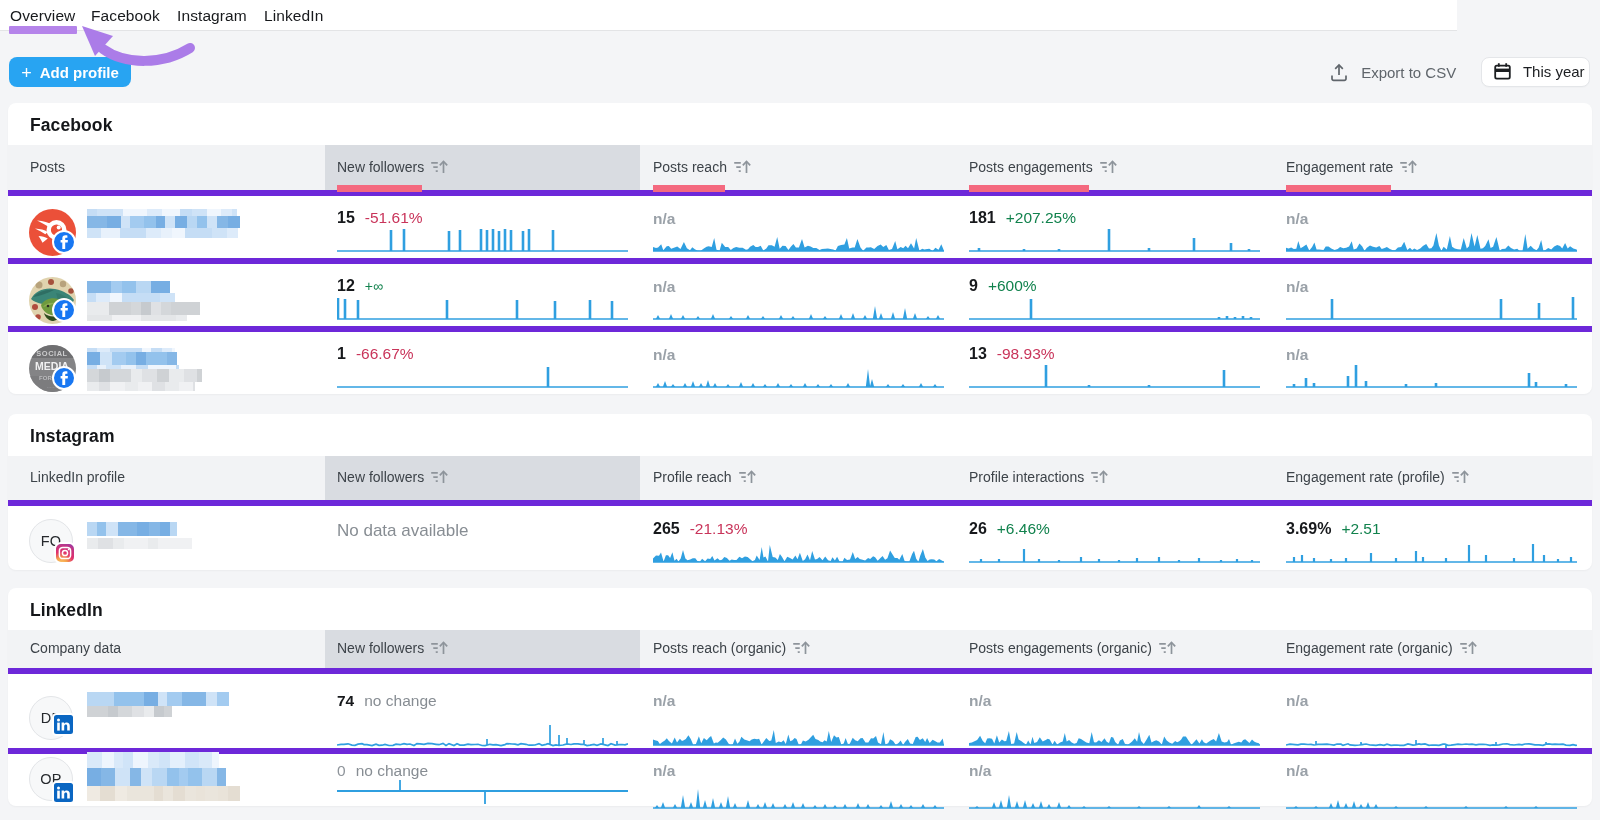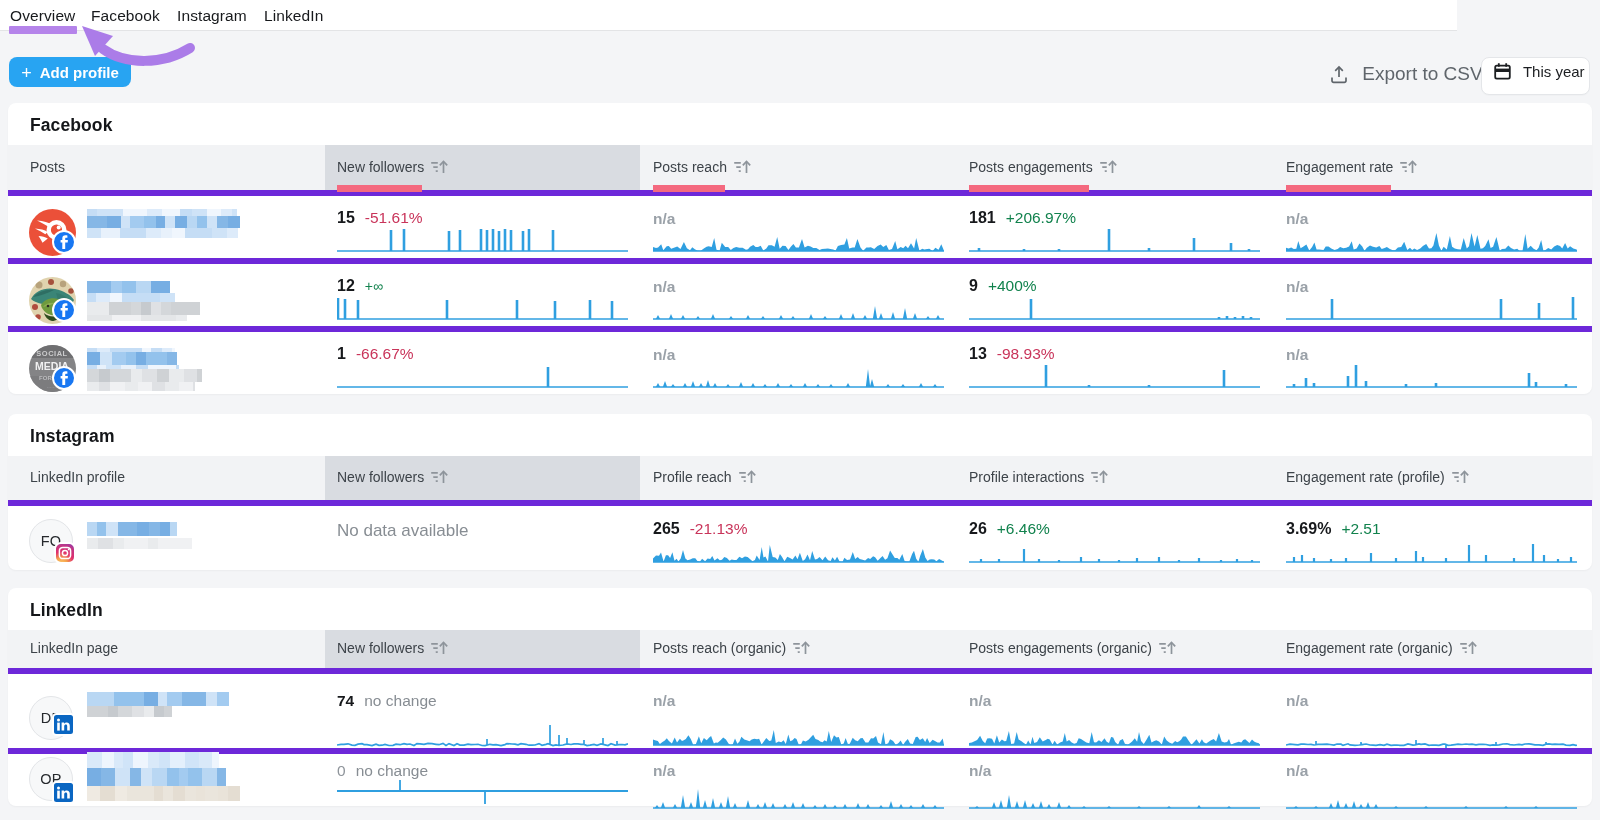"Export to CSV" .export { font-size: 19px -> 15px }
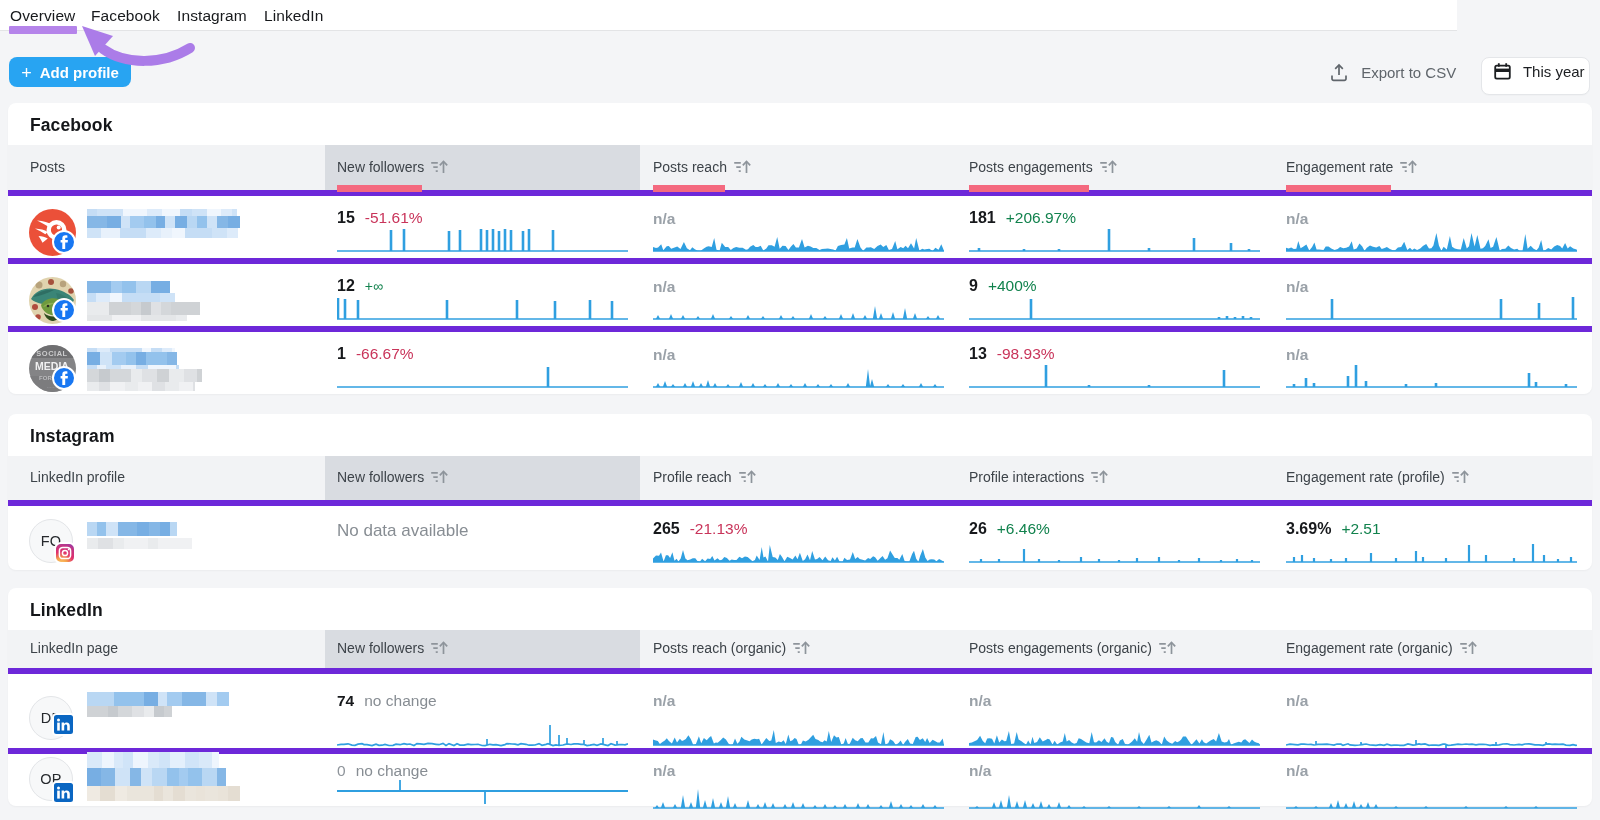"This year" .btn-year { height: 38px -> 30px }
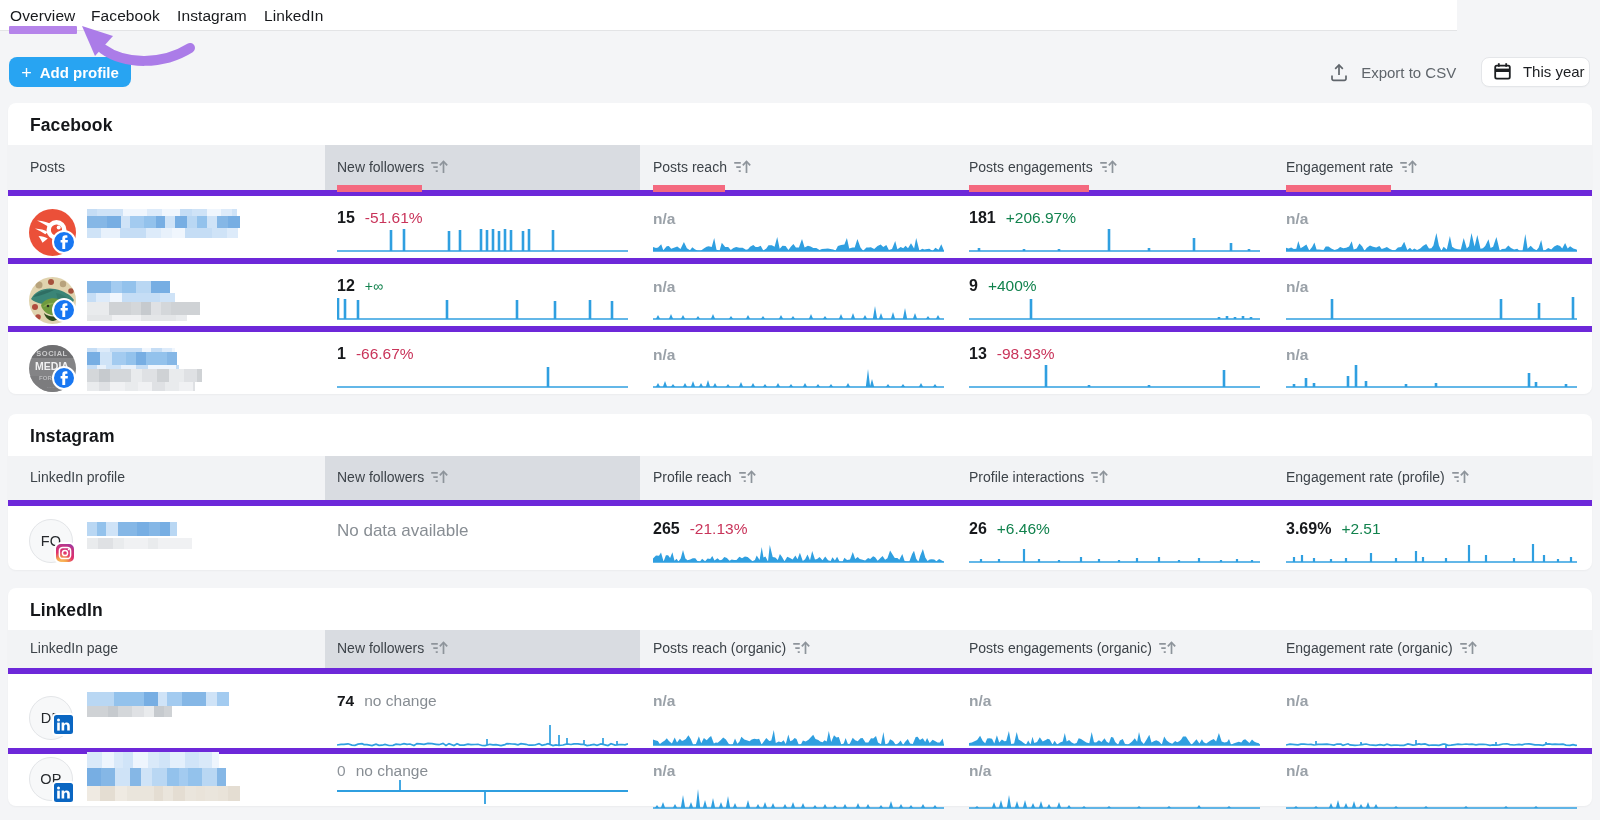"+206.97%" span.pct { text: +206.97% -> +207.25% }
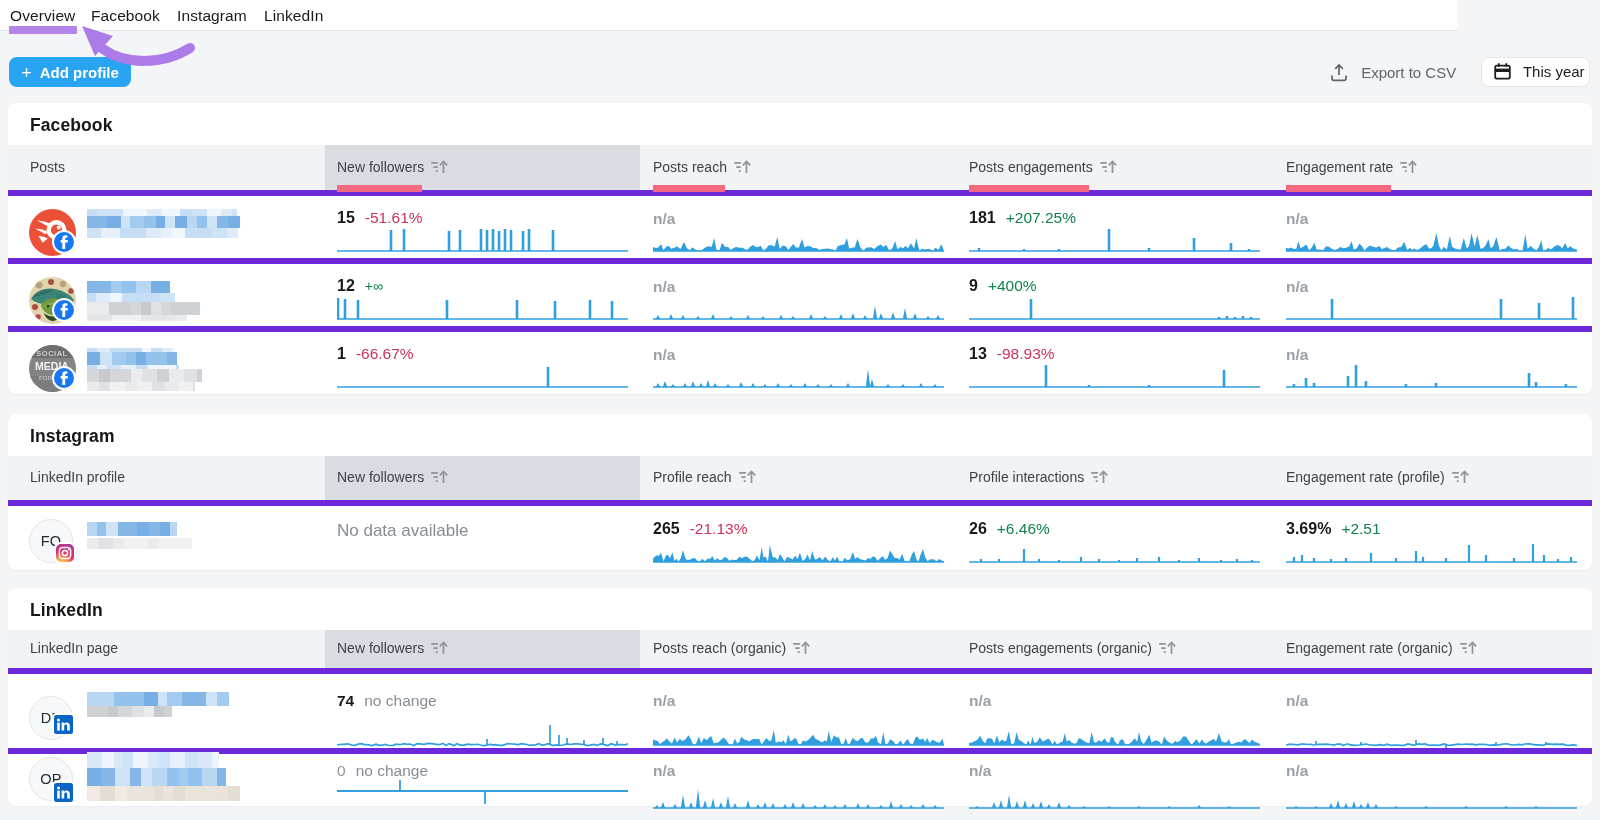"+400%" span.pct { text: +400% -> +600% }
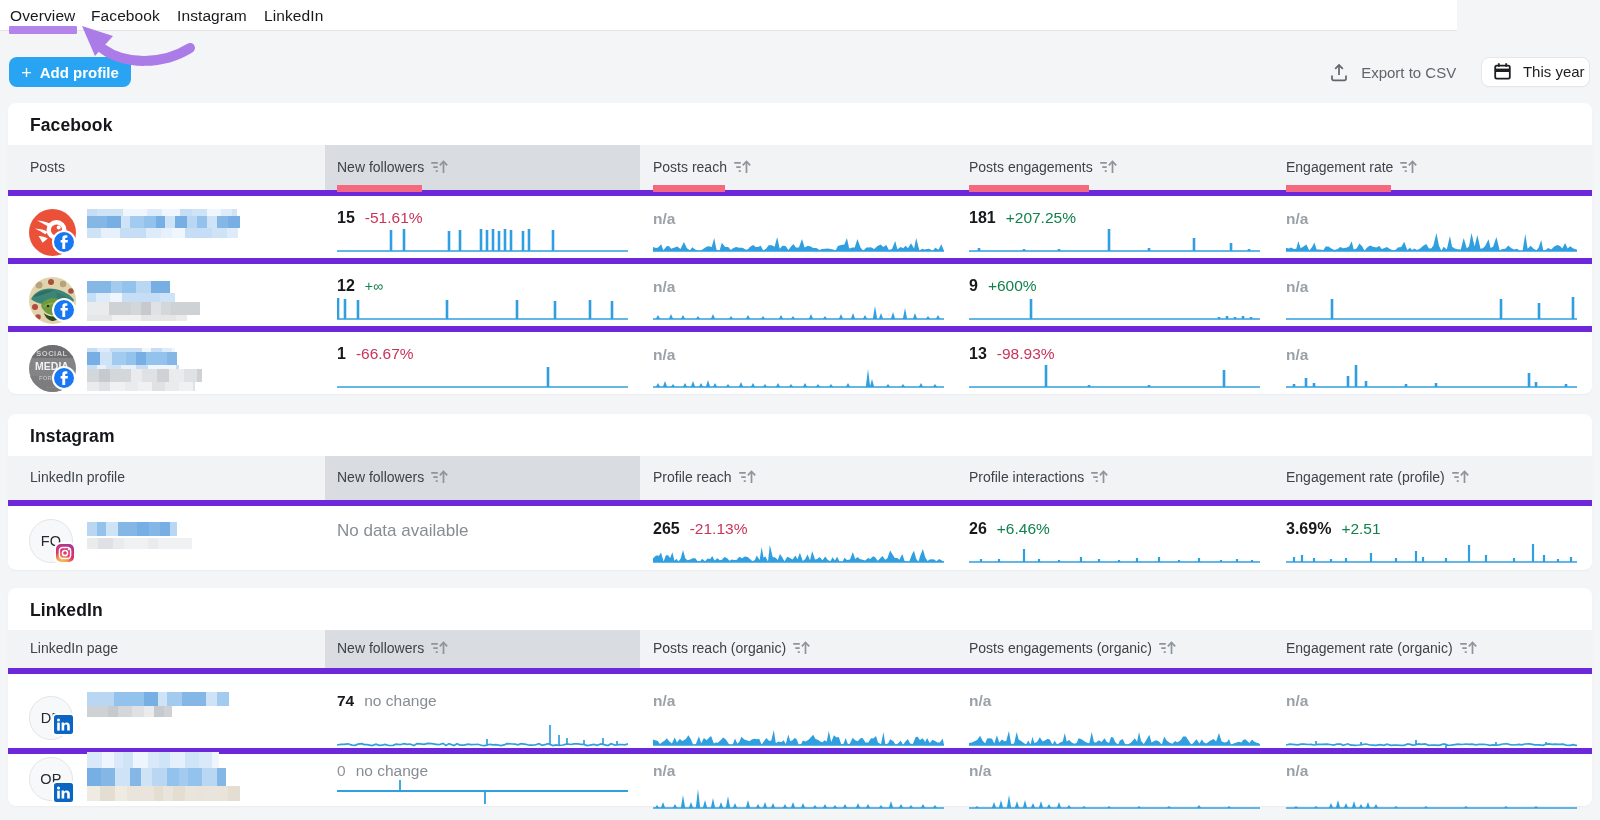"LinkedIn page" span.th { text: LinkedIn page -> Company data }
